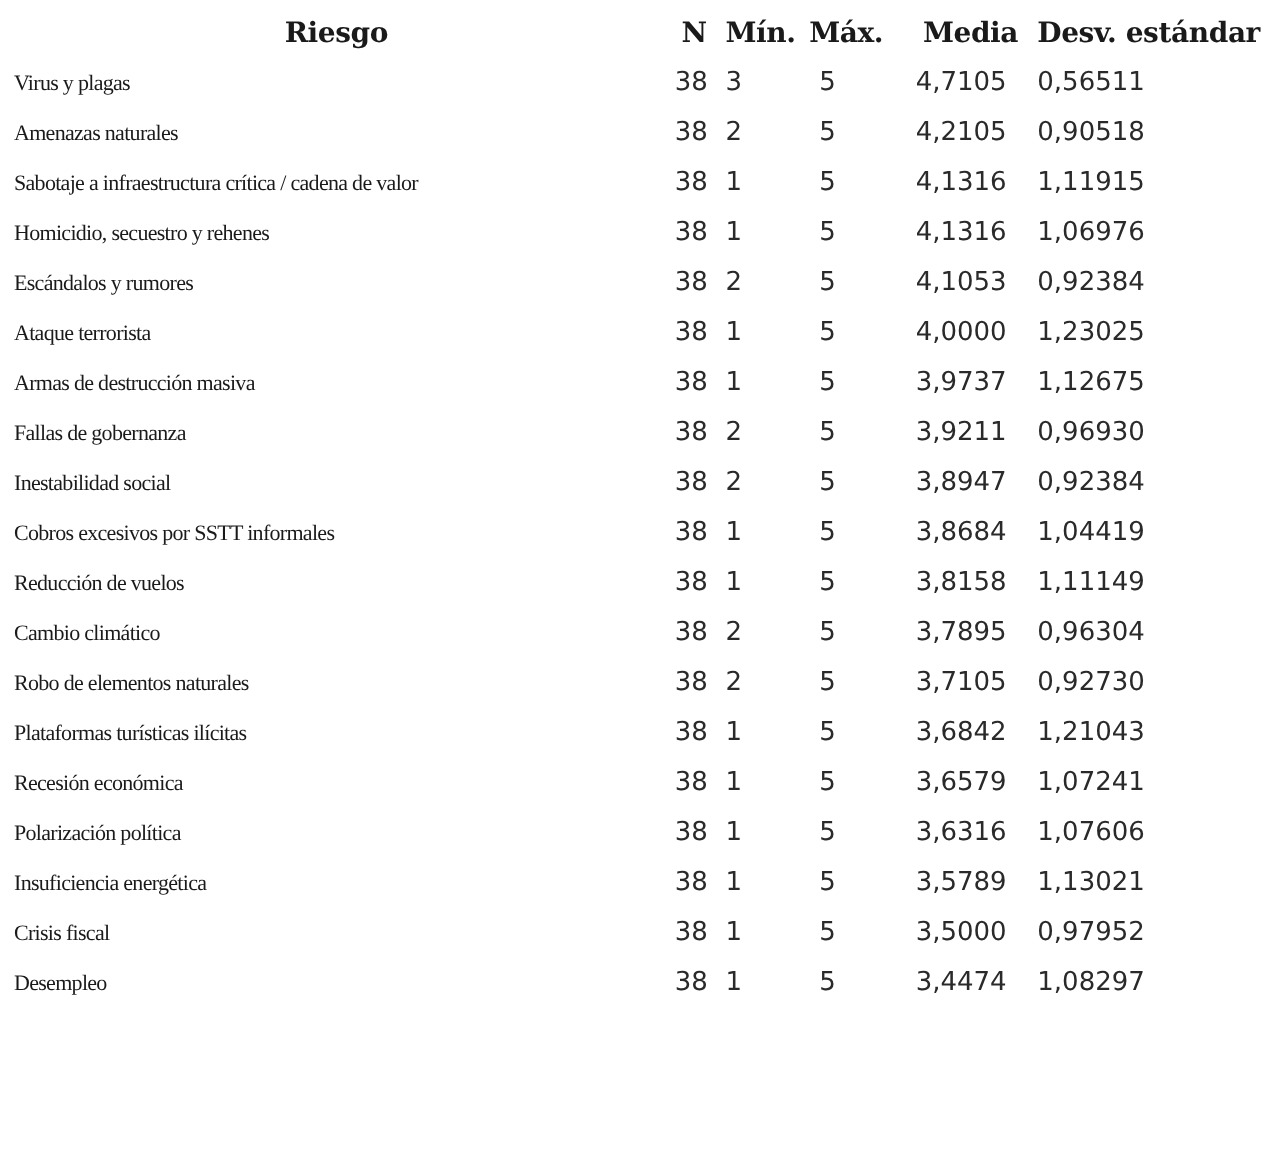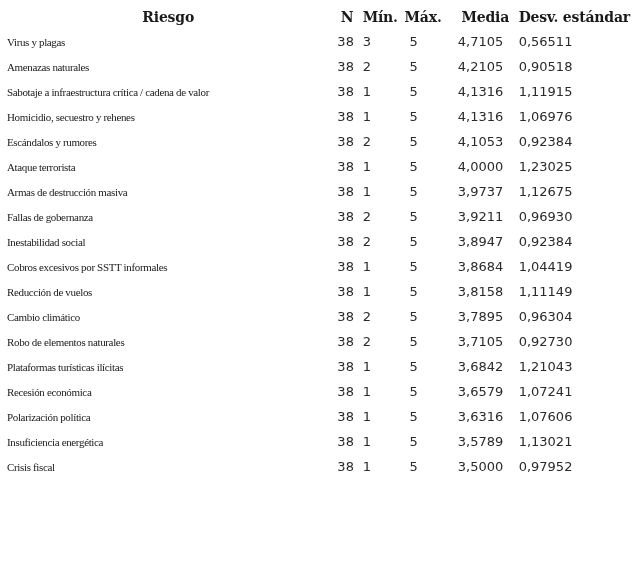"Desempleo" tr { html: none -> <tr> <td>Desempleo</td> <td>38</td> <td>1</td> <td>5</td> <td>3,4474</td> <td>1,08297</td> </tr> }
